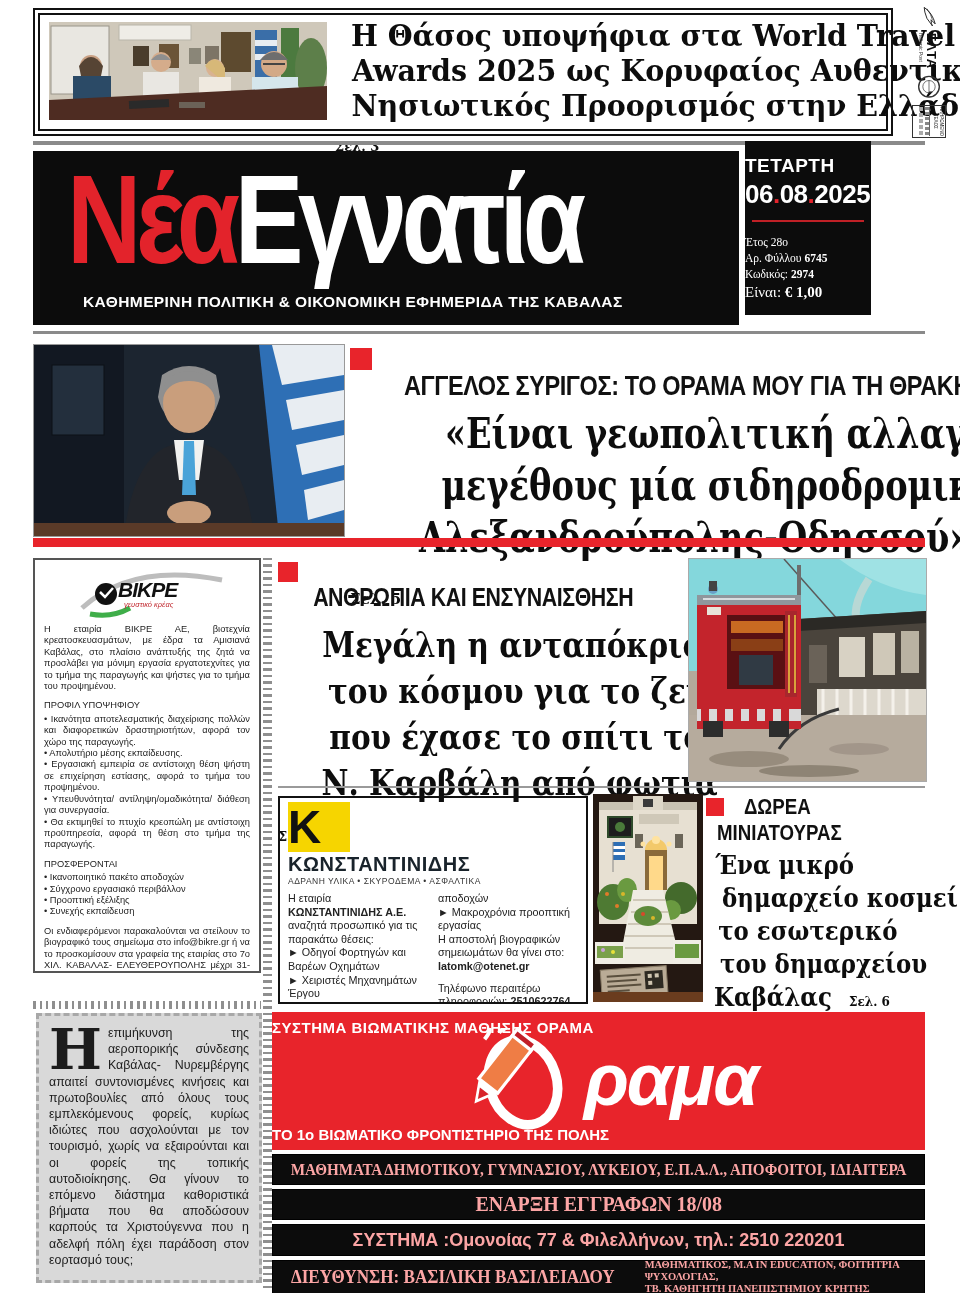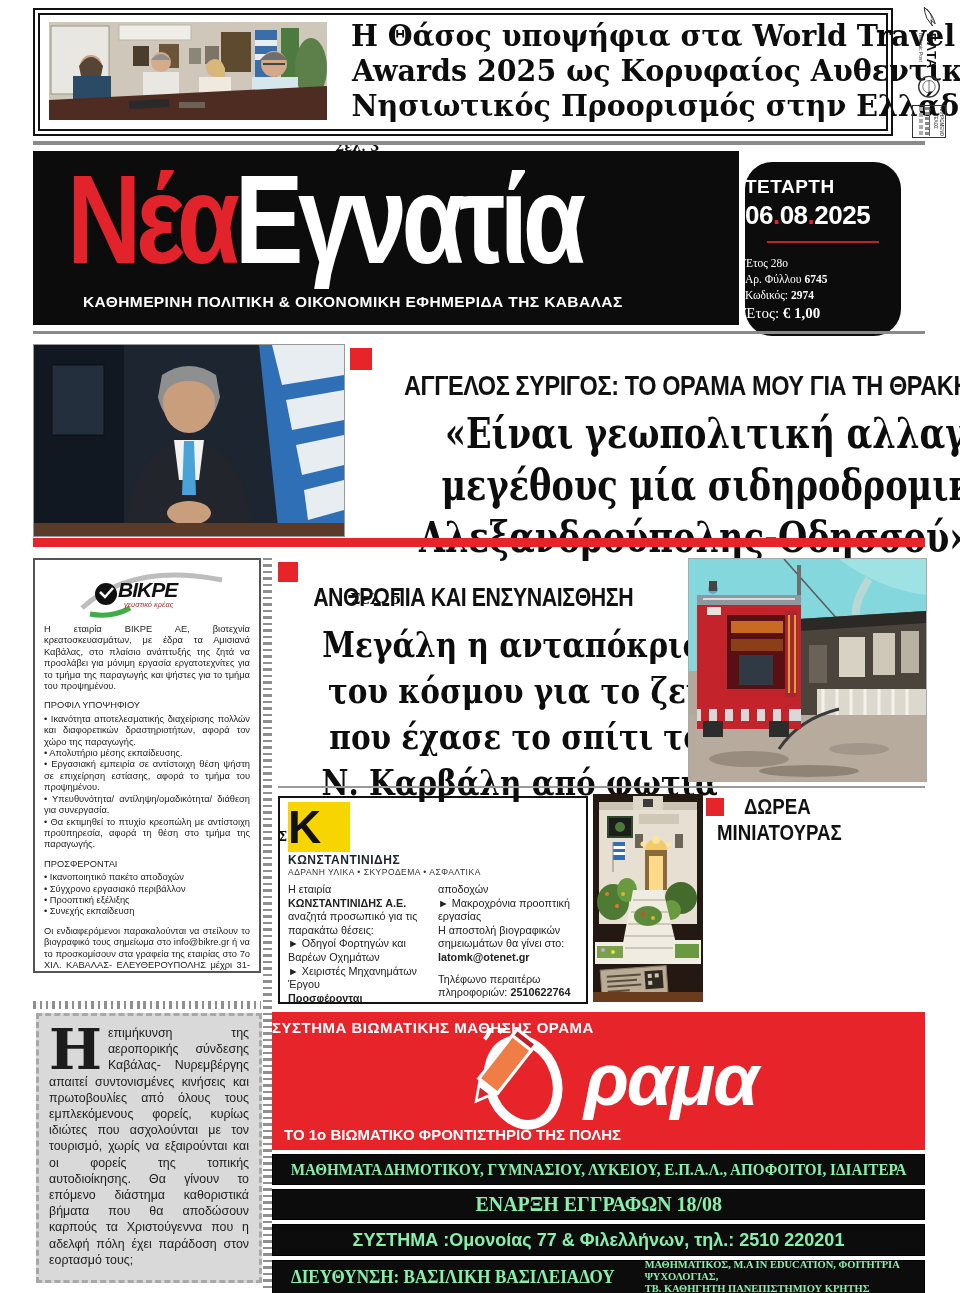"ΤΕΤΑΡΤΗ" div.abs { border-radius: 27px -> none; top: 162px -> 141px; width: 156px -> 126px }
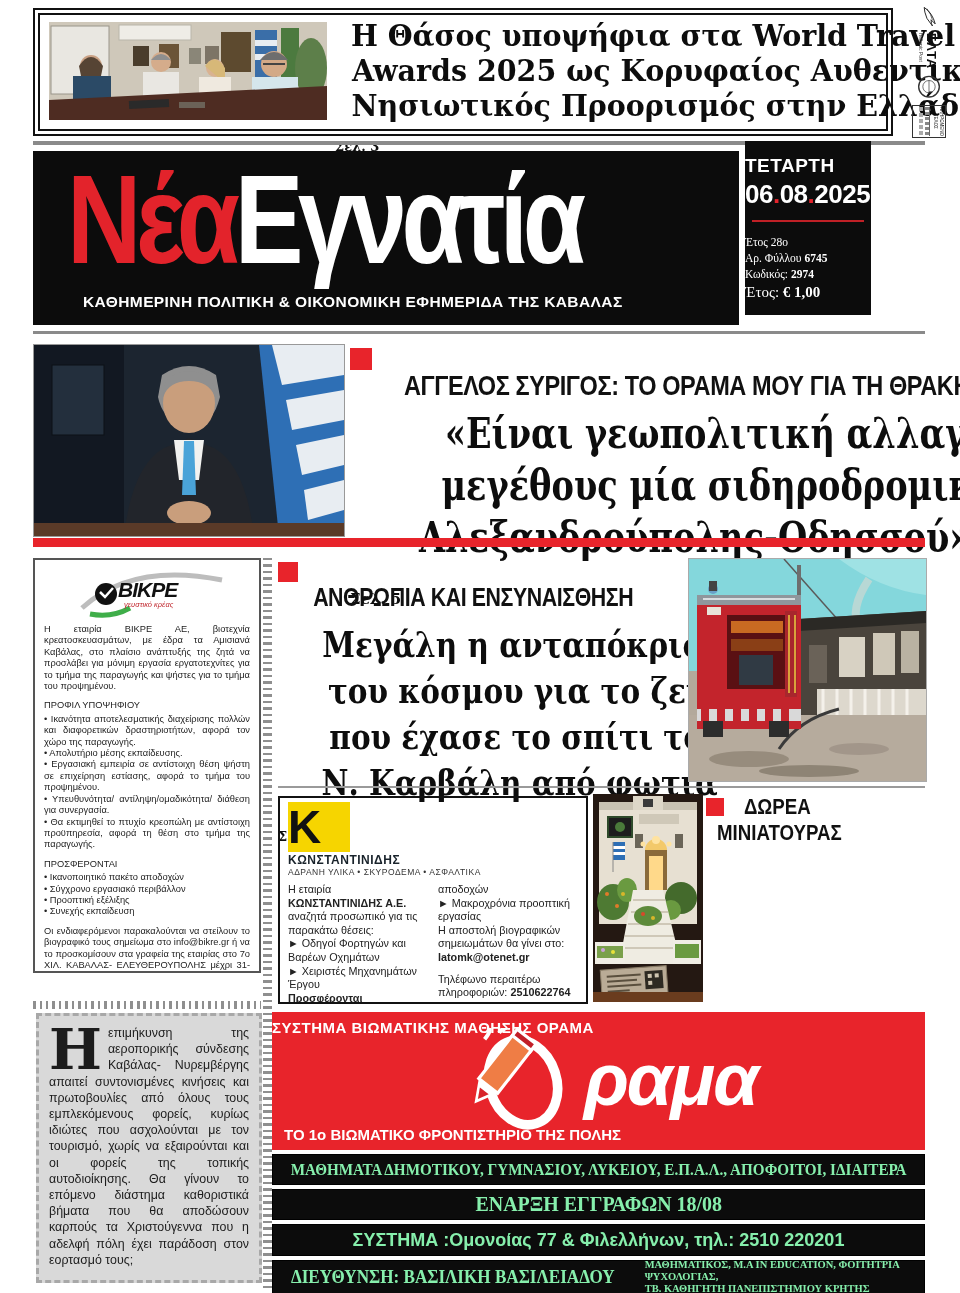"Έτος:" span { text: Έτος -> Είναι }
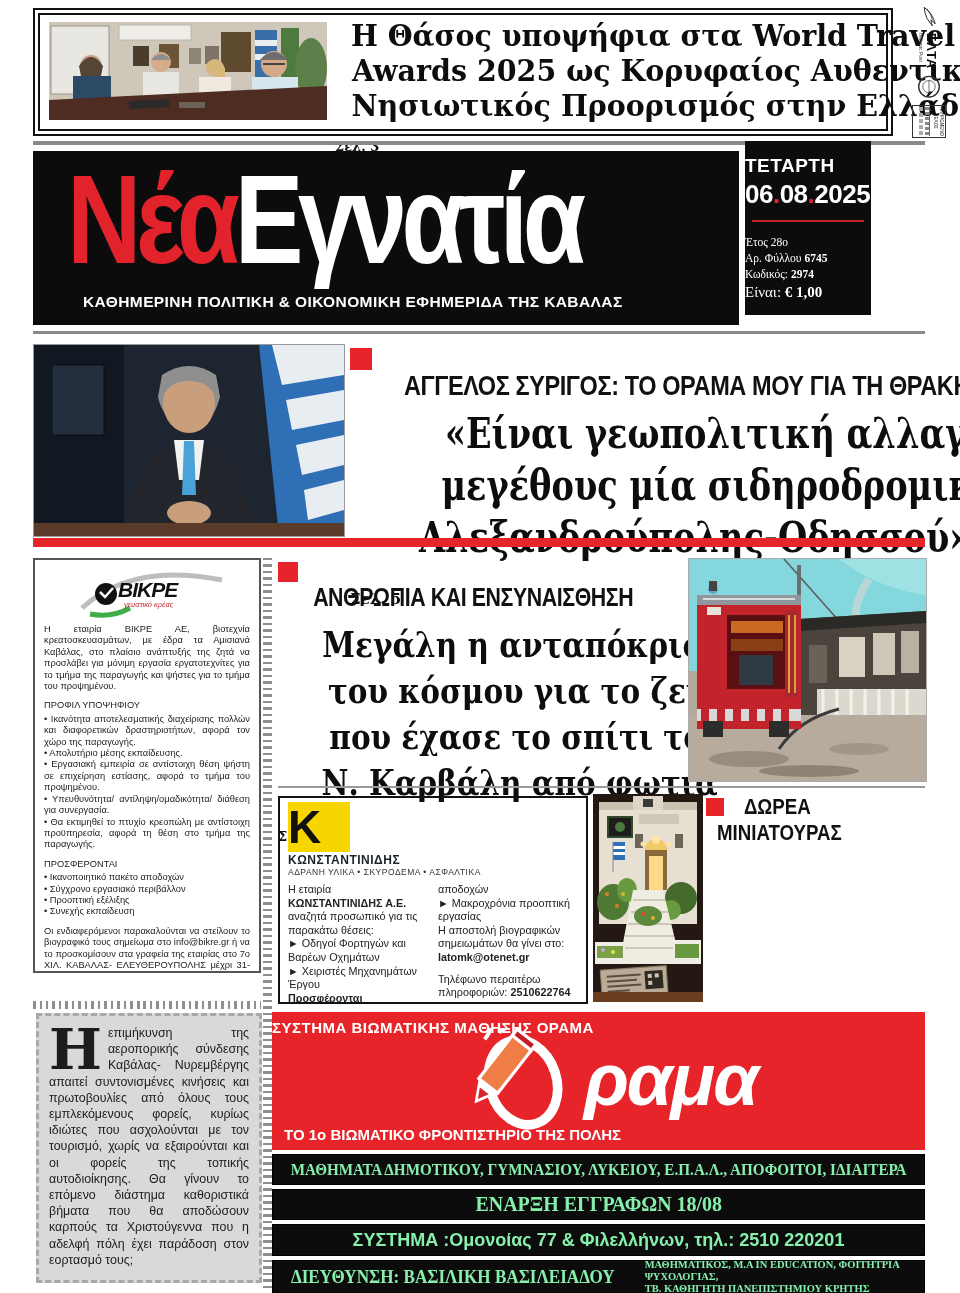"ΚΩΝΣΤΑΝΤΙΝΙΔΗΣ" div { font-size: 12px -> 20px }
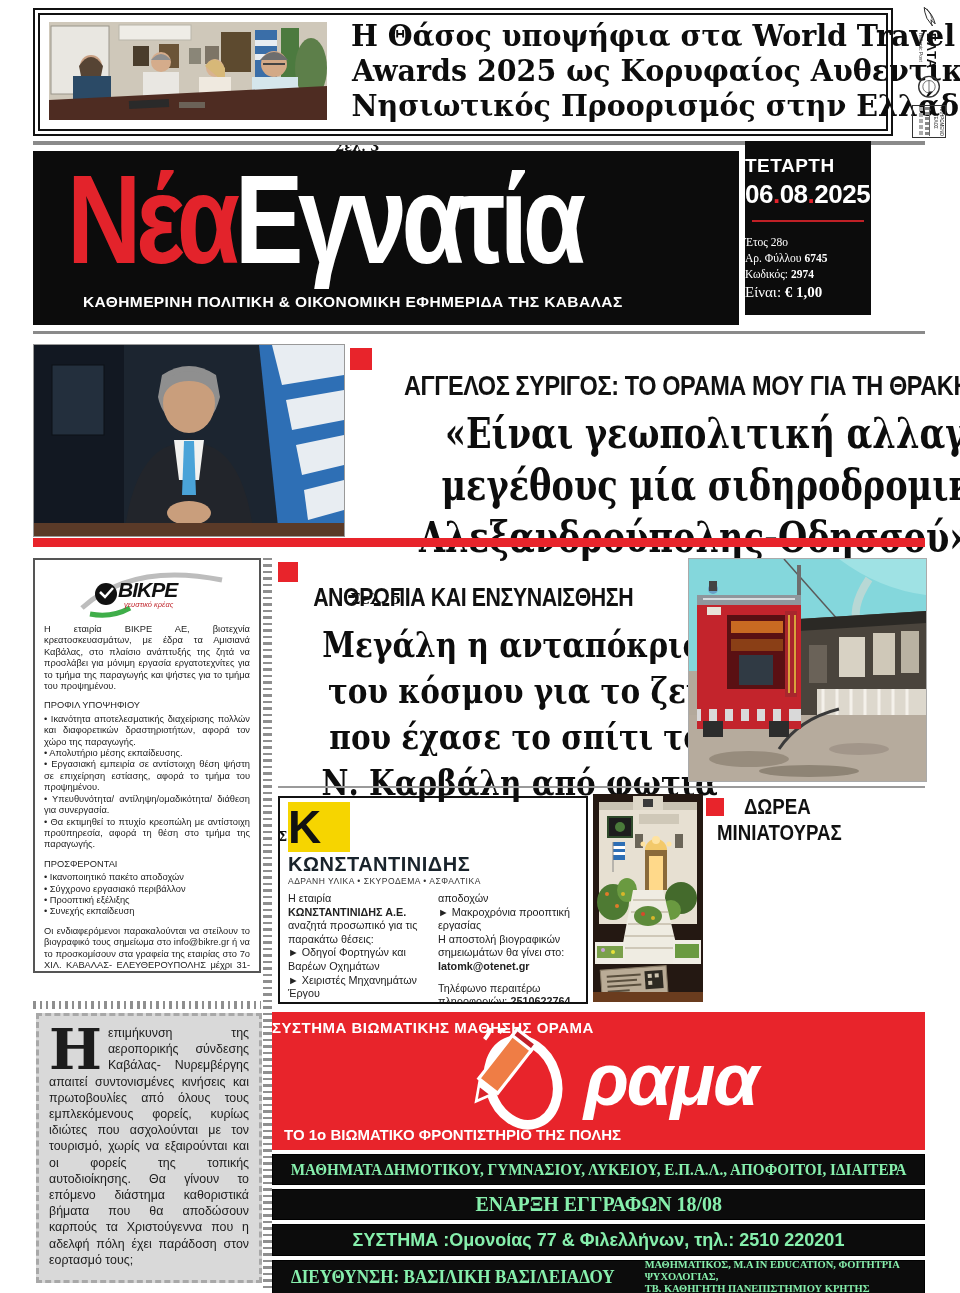"Ένα μικρό" div.serif { html: none -> <div> <span>Ένα μικρό</span><br> <span>δημαρχείο κοσμεί</span><br> <span>το εσωτερικό</span><br> <span>του δημαρχείου</span><br> <span>Καβάλας</span> <span>Σελ. 6</span> </div> }
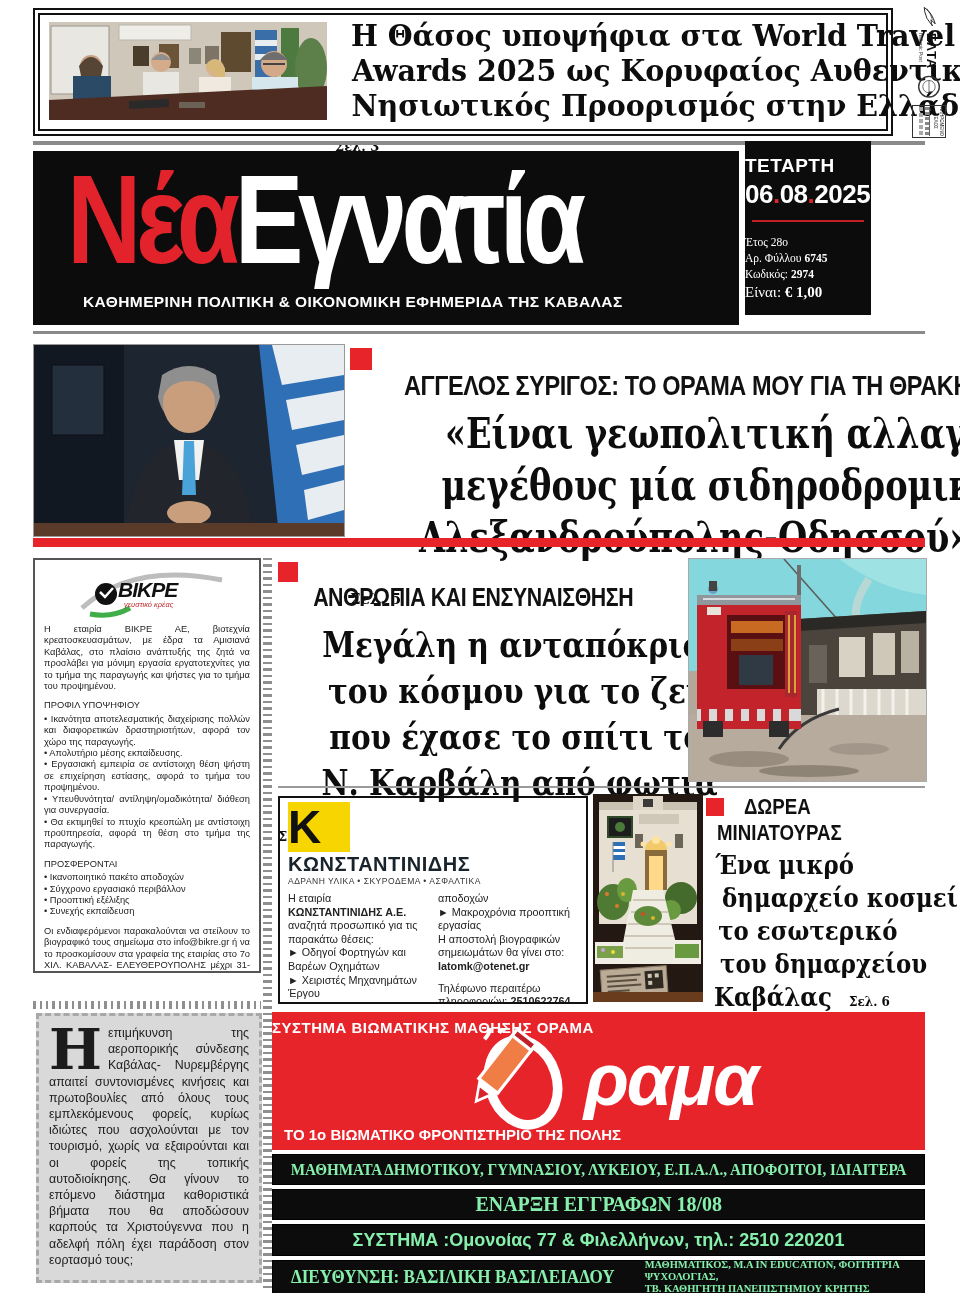"ΤΟ 1ο ΒΙΩΜΑΤΙΚΟ ΦΡΟΝΤΙΣΤΗΡΙΟ ΤΗΣ" div.ctr { left: 12px -> 0 }
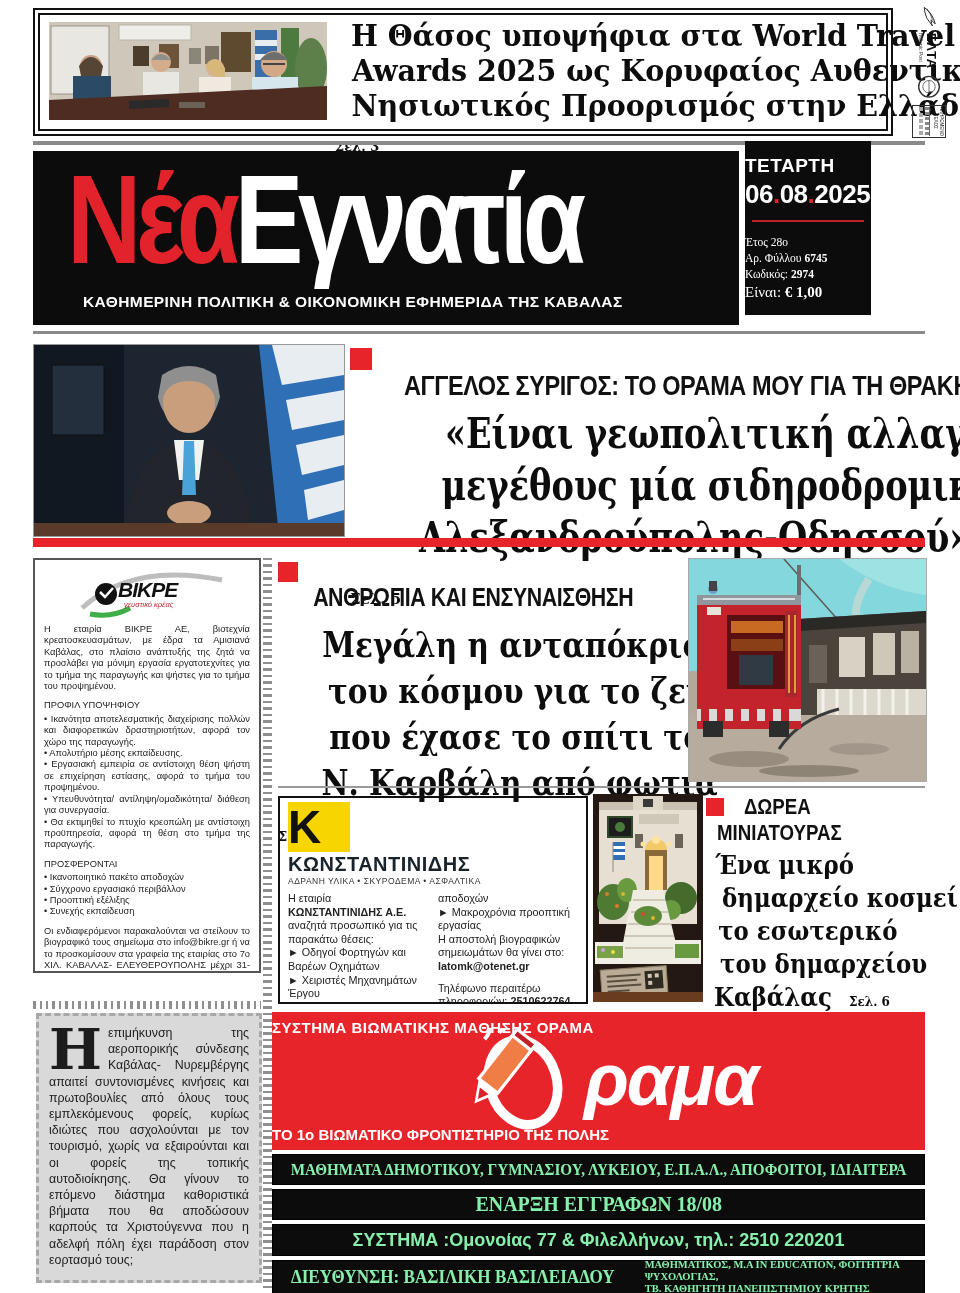"ΜΑΘΗΜΑΤΑ ΔΗΜΟΤΙΚΟΥ, ΓΥΜΝΑΣΙΟΥ, ΛΥΚΕΙΟΥ," .bar { color: #86efac -> #fca5a5 }
